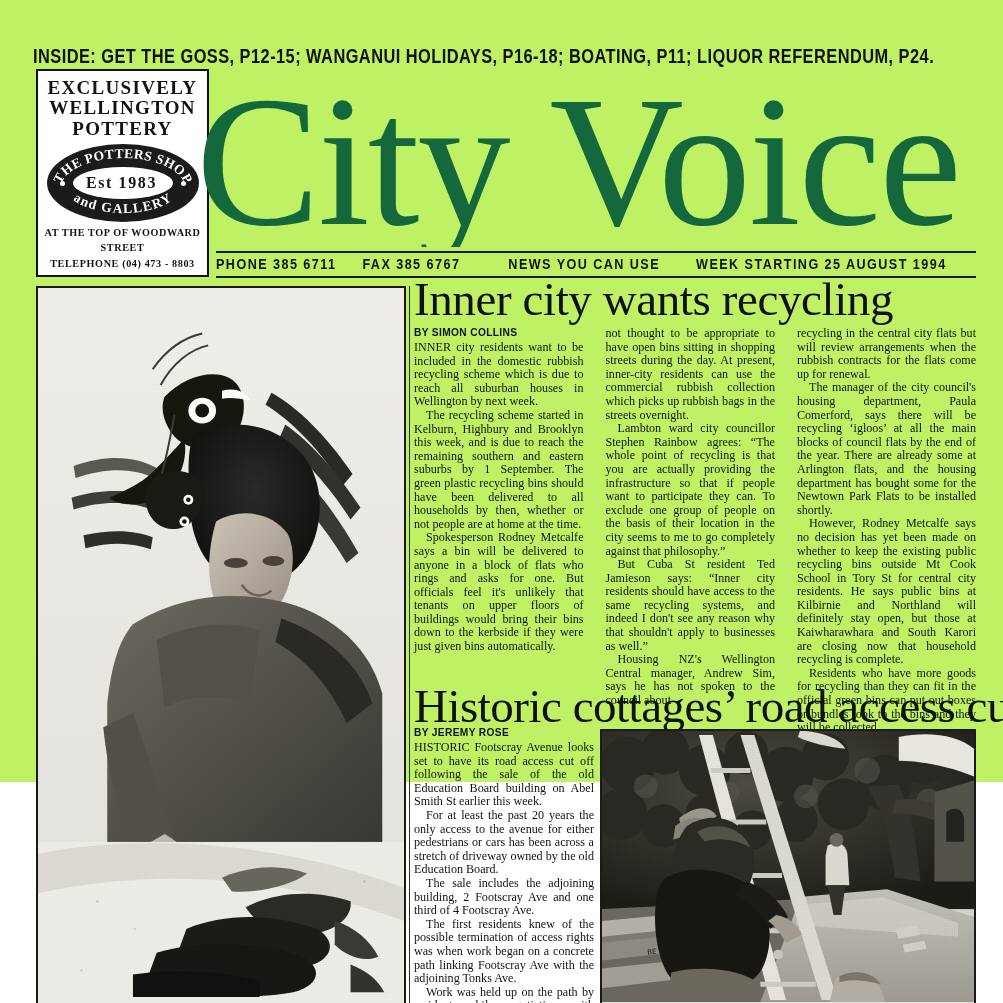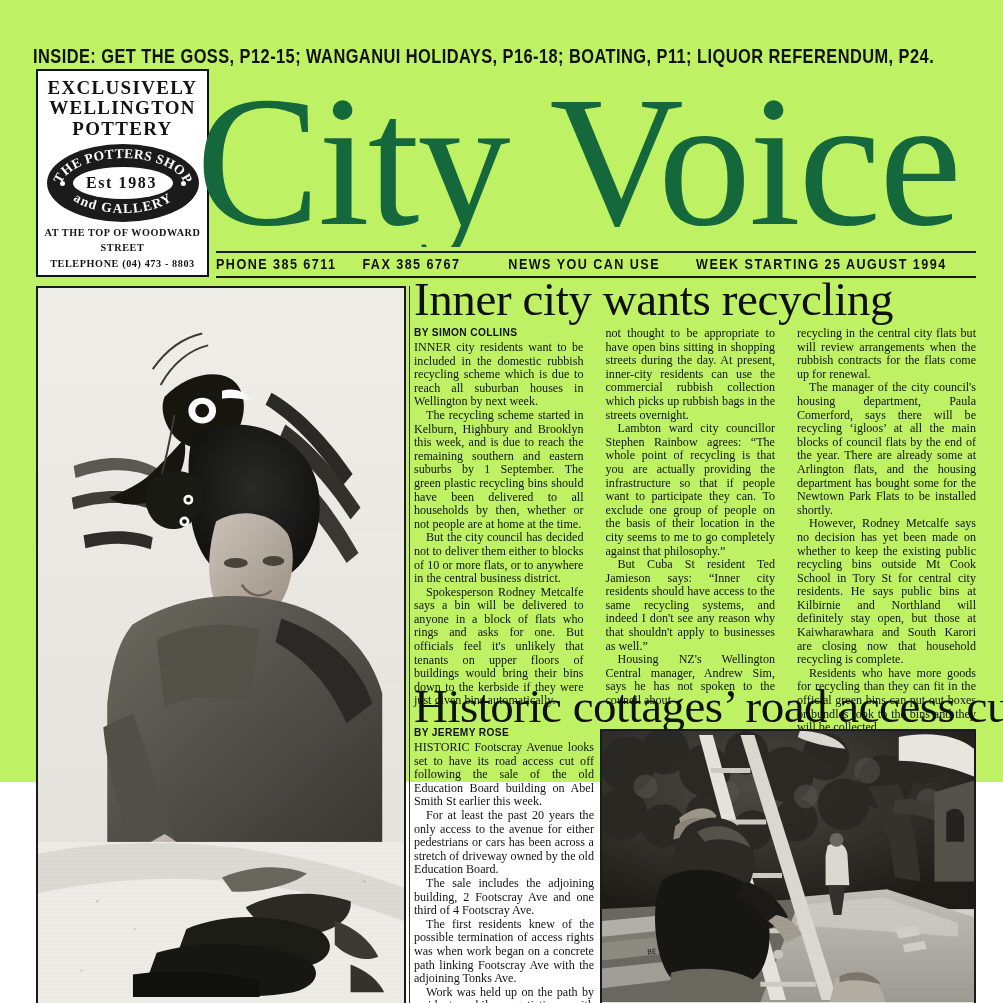"But the city council has" p { html: <p>But the city council has decided not to deliver them either to blocks of 10 or more flats, or to anywhere in the central business district.</p> -> none }
